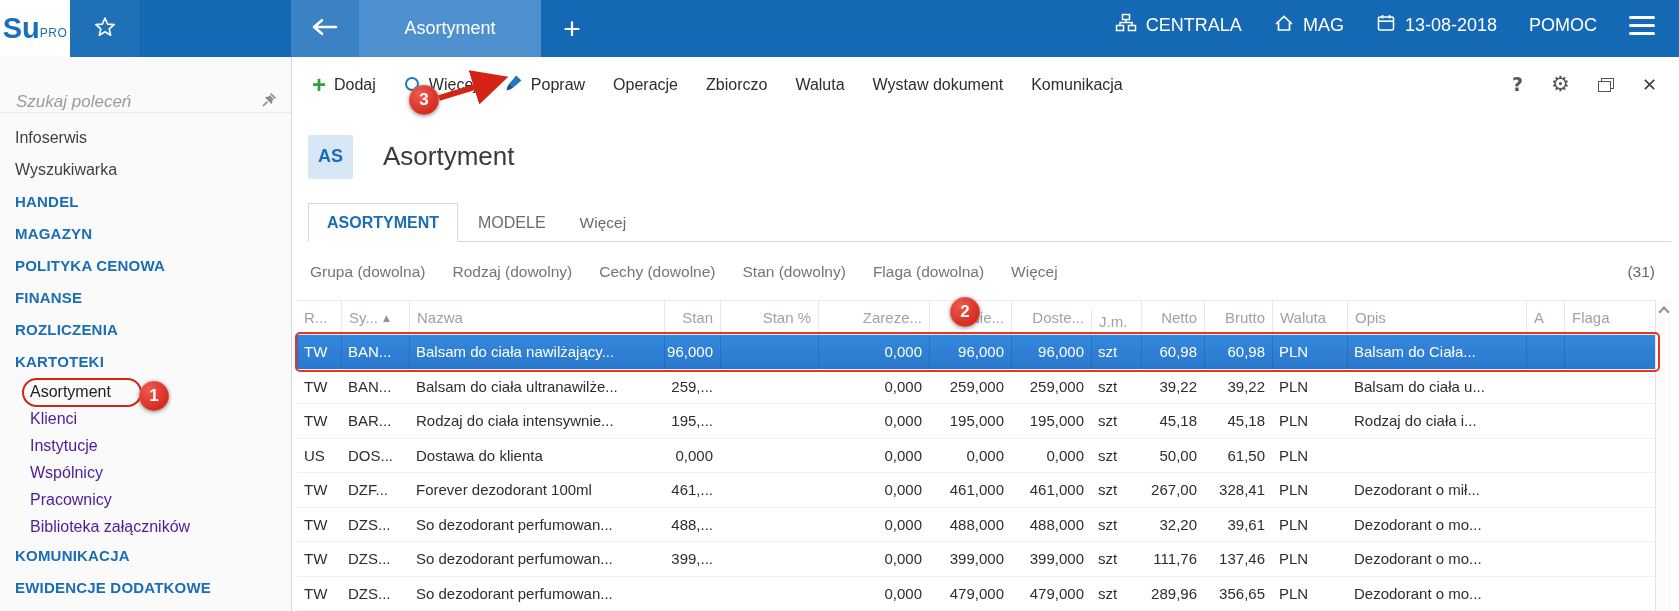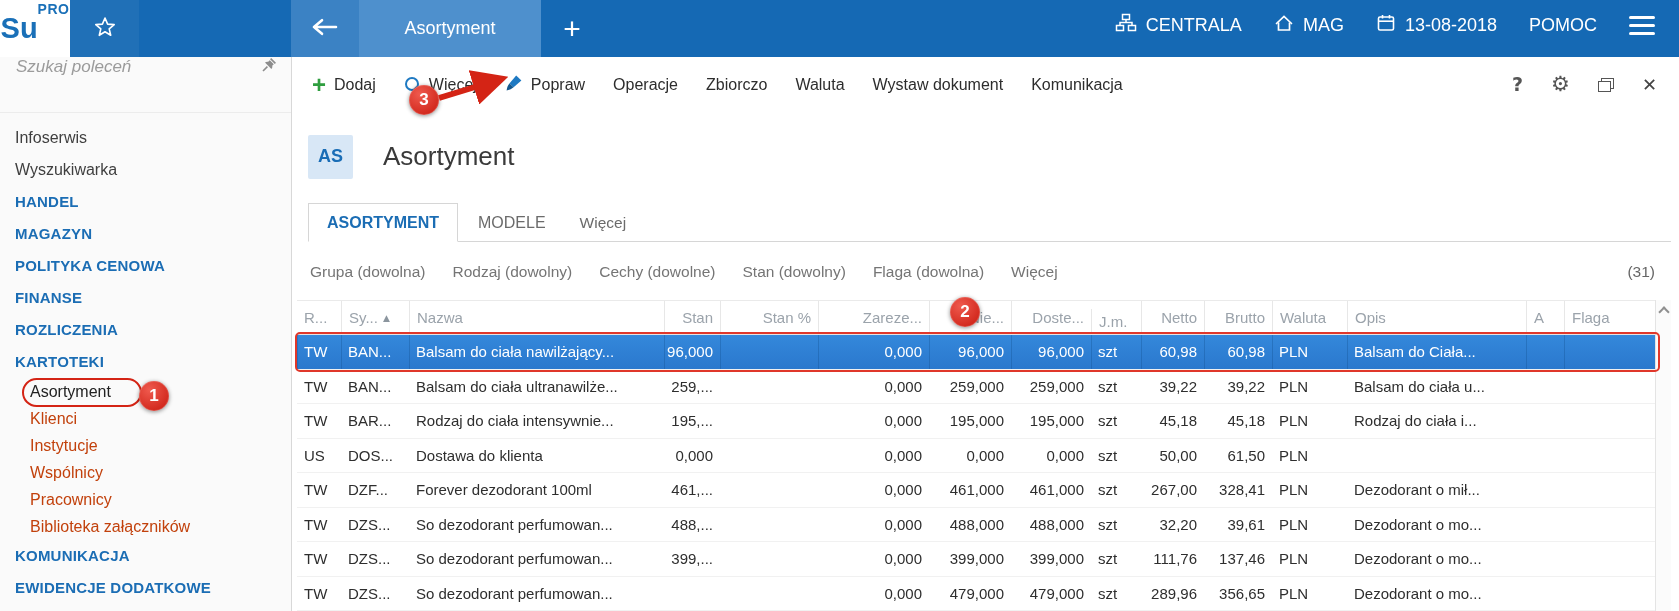"PRO" .logo-sup { font-size: 14px -> 12px; font-weight: 700 -> 400; margin-top: 1px -> 26px }
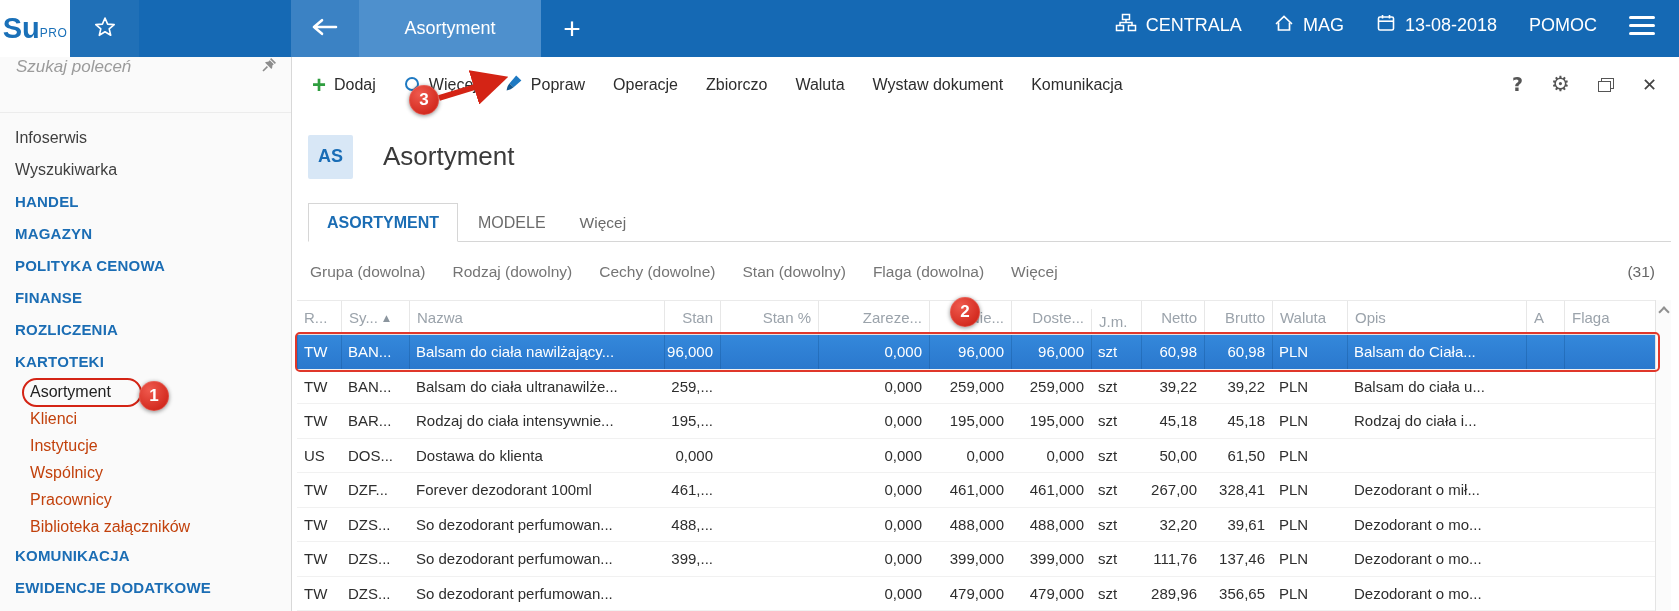"Szukaj poleceń" .search-row { align-items: flex-start -> flex-end }
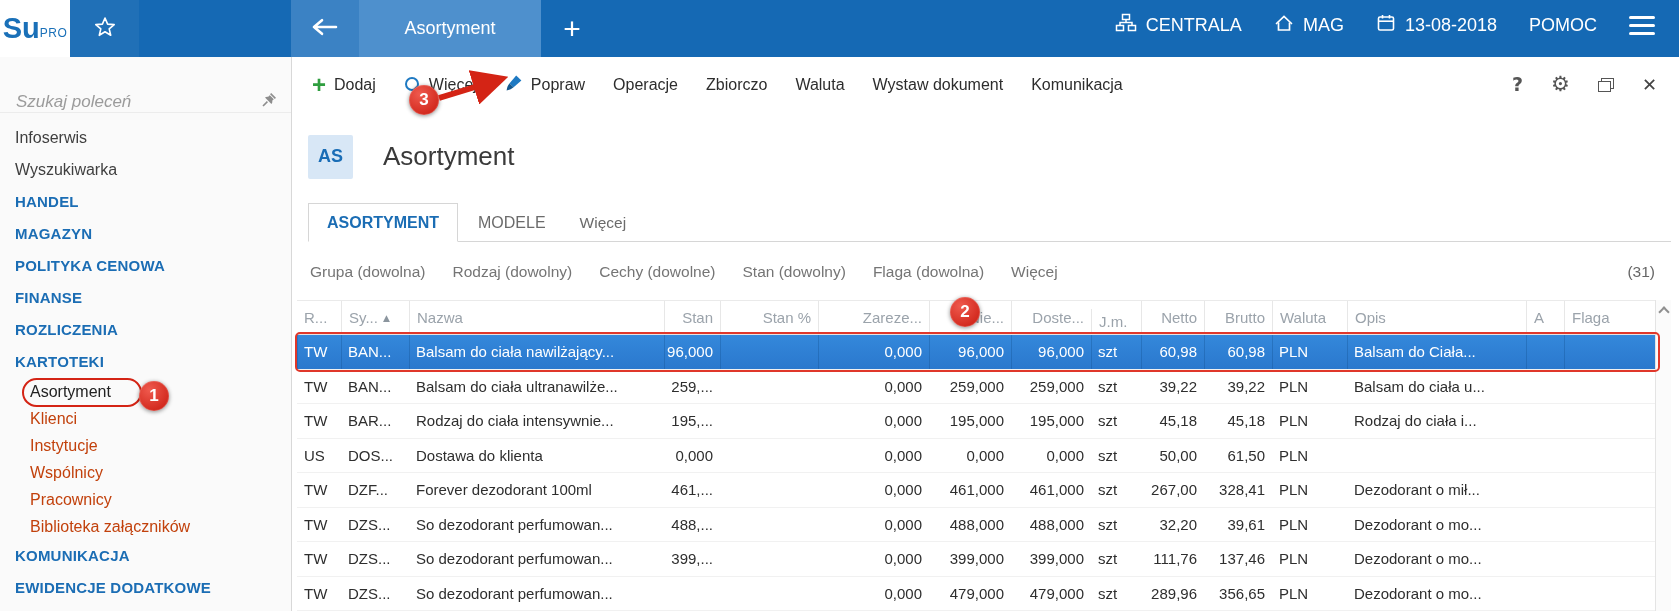"Klienci" .nav-item.subitem { color: #c2410c -> #4c1d95 }
